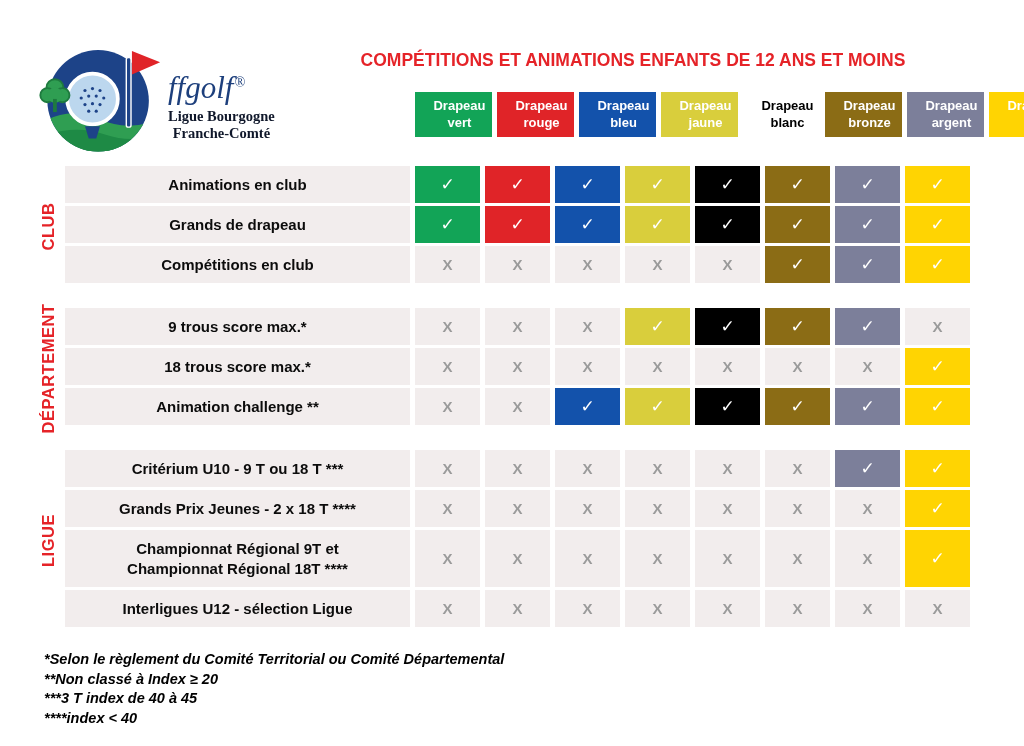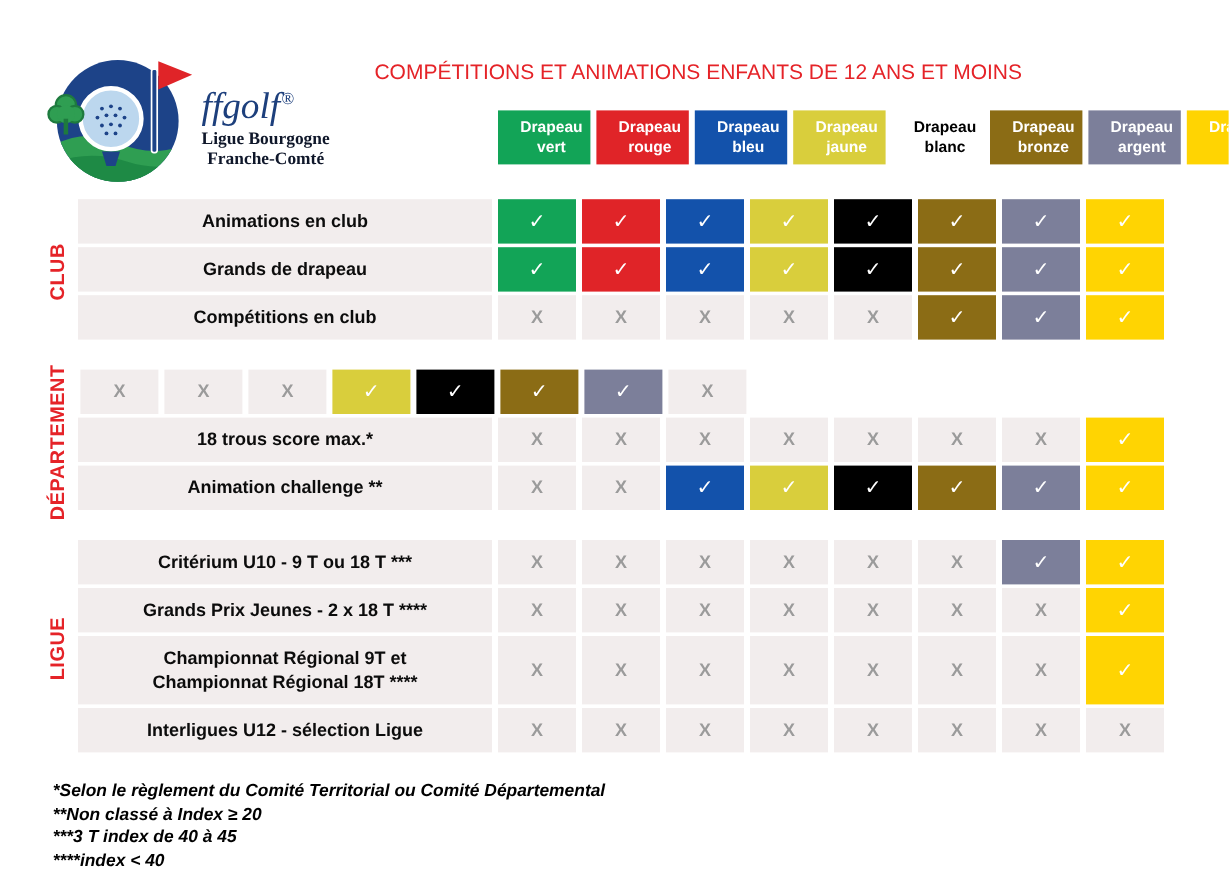"COMPÉTITIONS ET ANIMATIONS ENFANTS DE" .title { font-weight: normal -> bold; left: 312px -> 326px; text-align: none -> center }
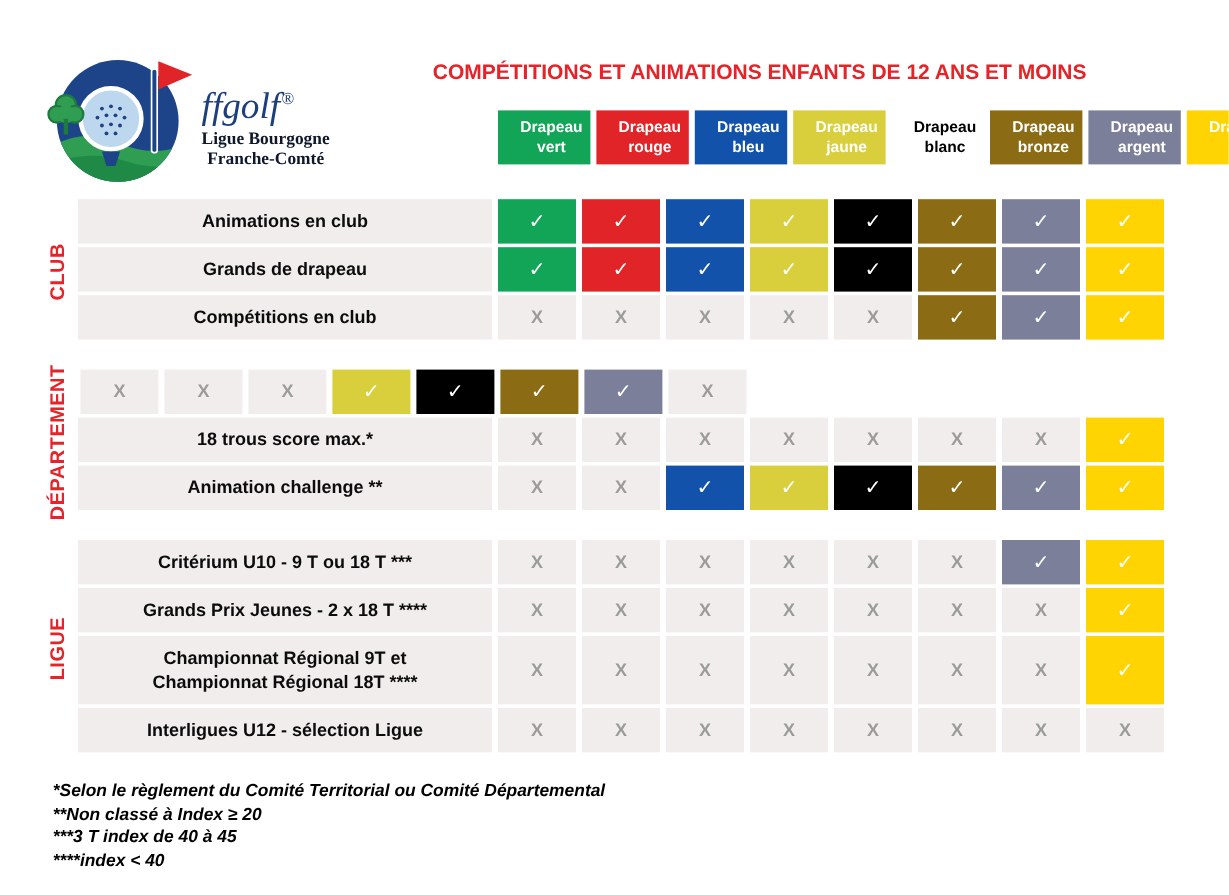"9 trous score max.*" div.row-label { html: none -> <div>9 trous score max.*</div> }
